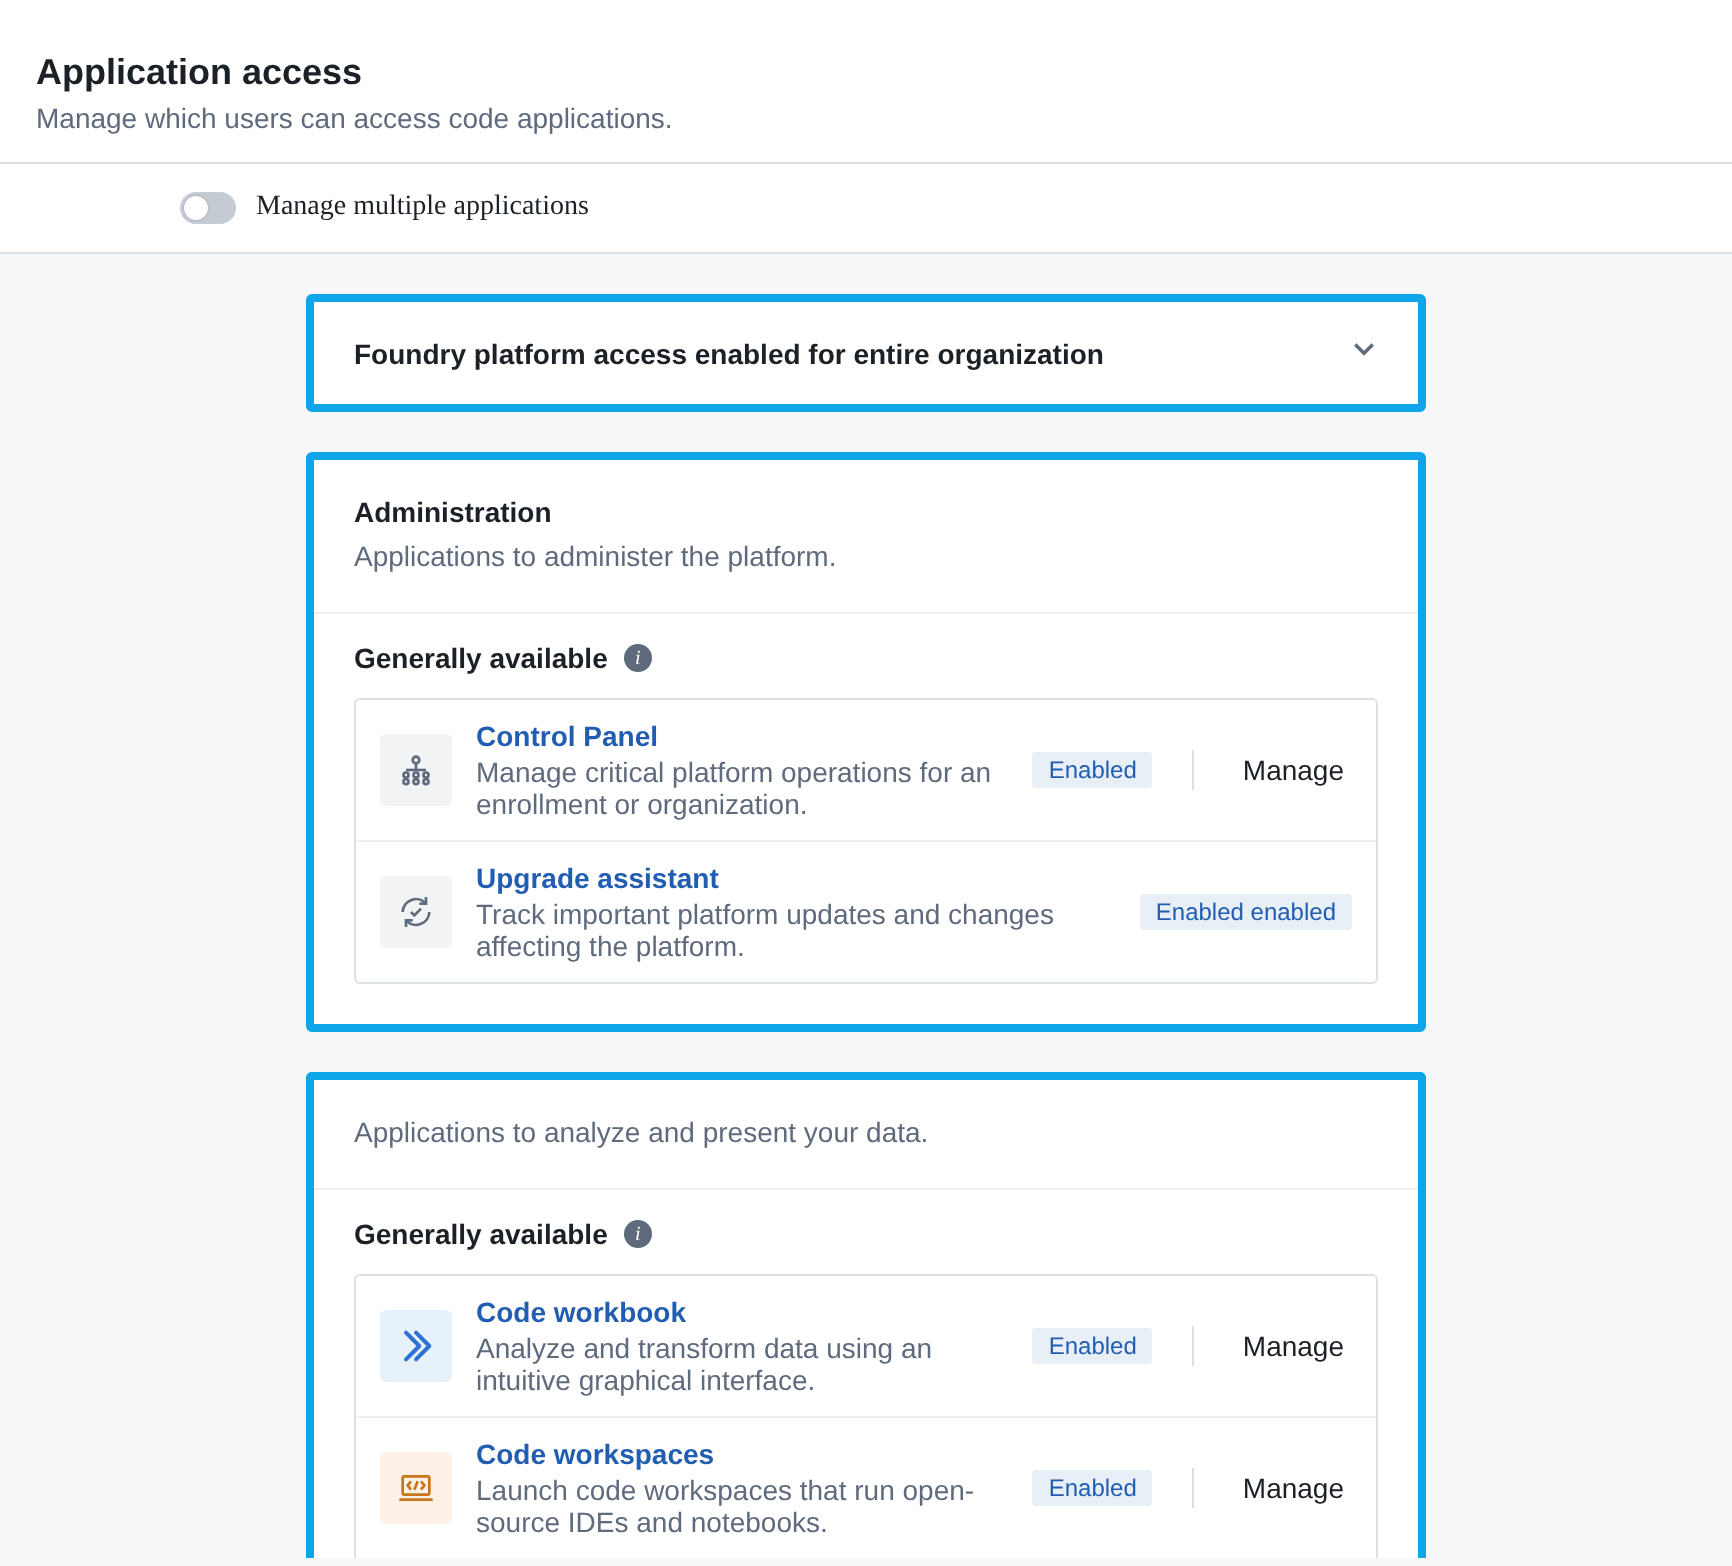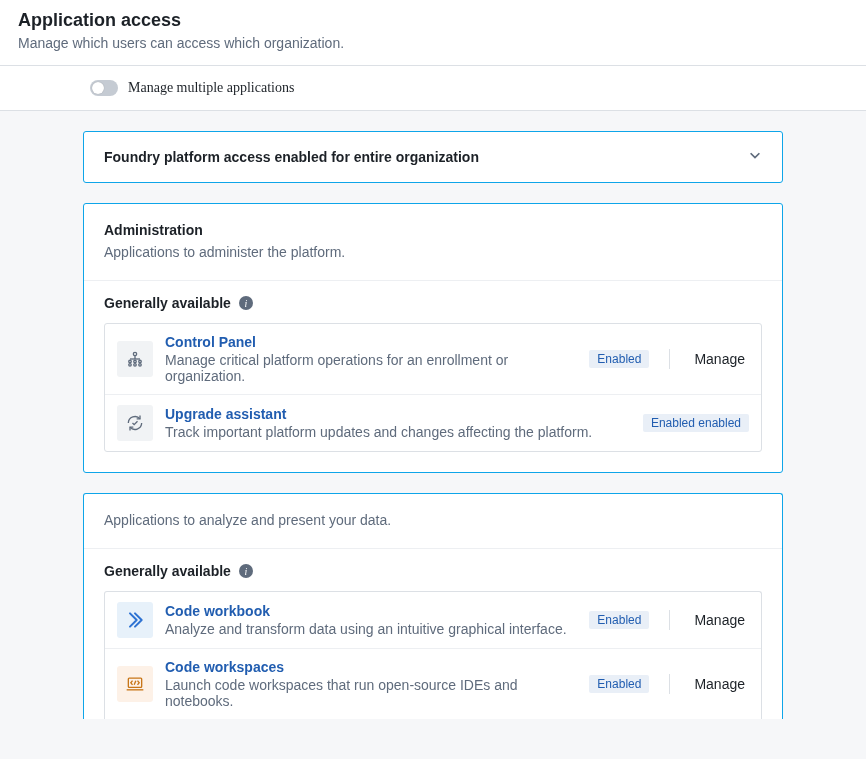"Application access" .header { padding: 10px 18px 14px 18px -> 26px 18px 14px 18px }
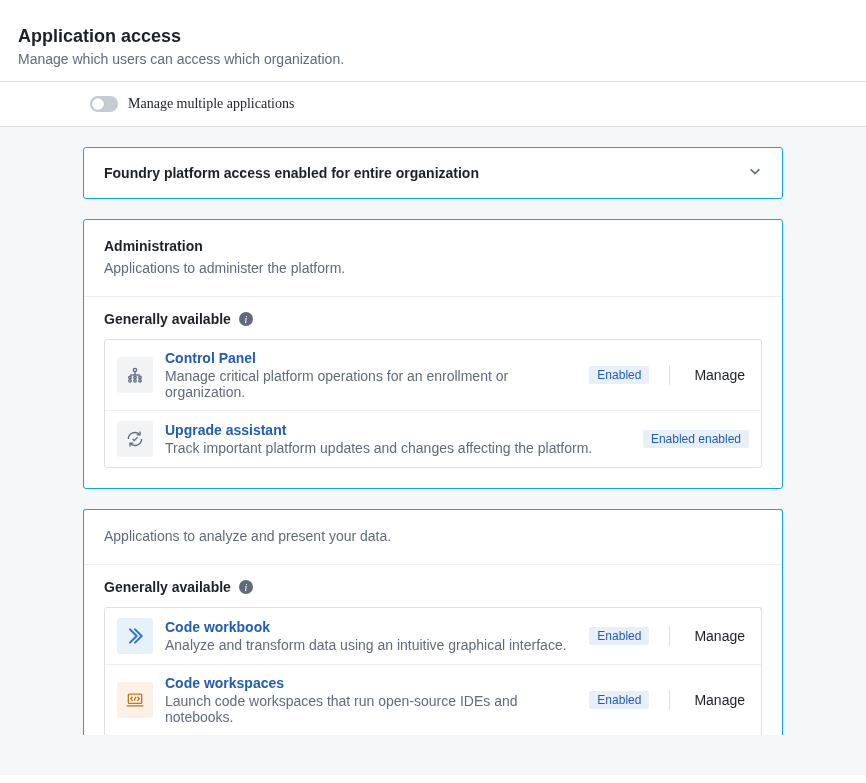"Manage which users can access" div.header-sub { text: which organization -> code applications }
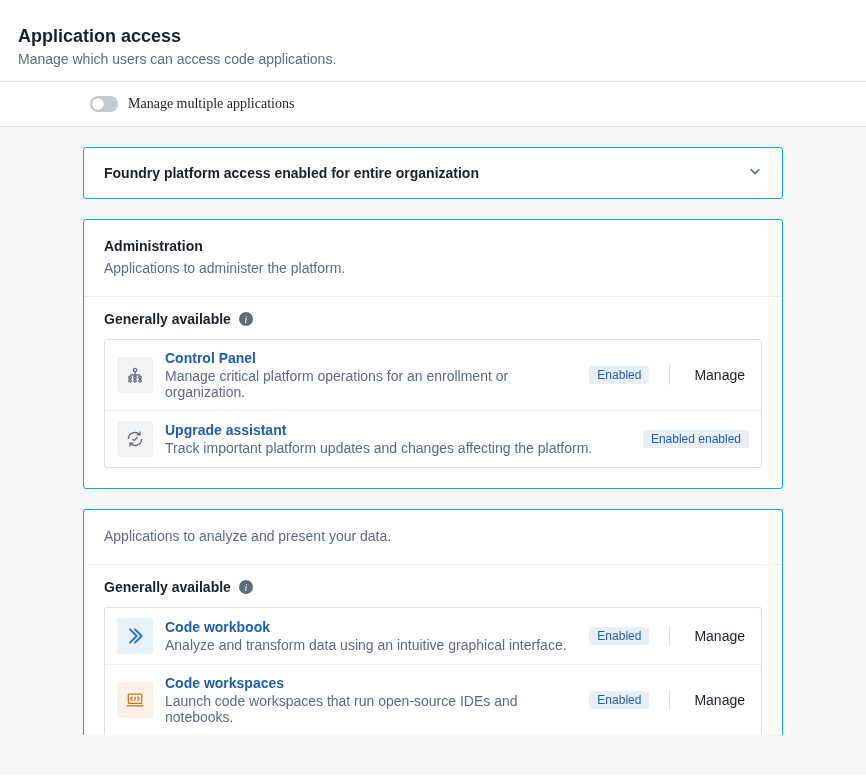"Foundry platform access enabled for" .card { border: 1px solid #0ea5e9 -> 4px solid #0ea5e9; width: 700px -> 560px }
